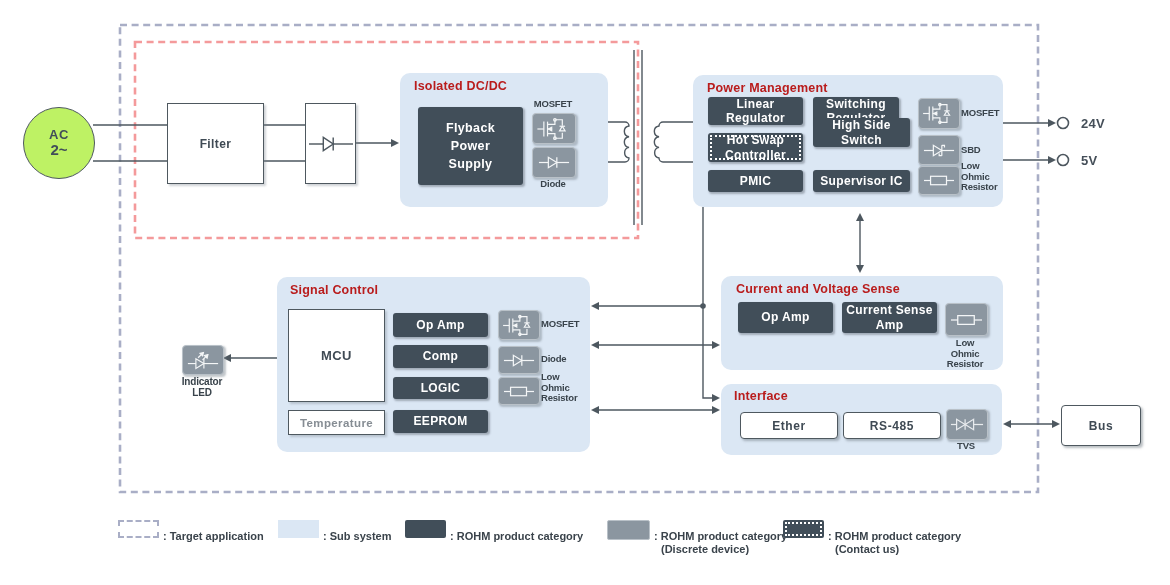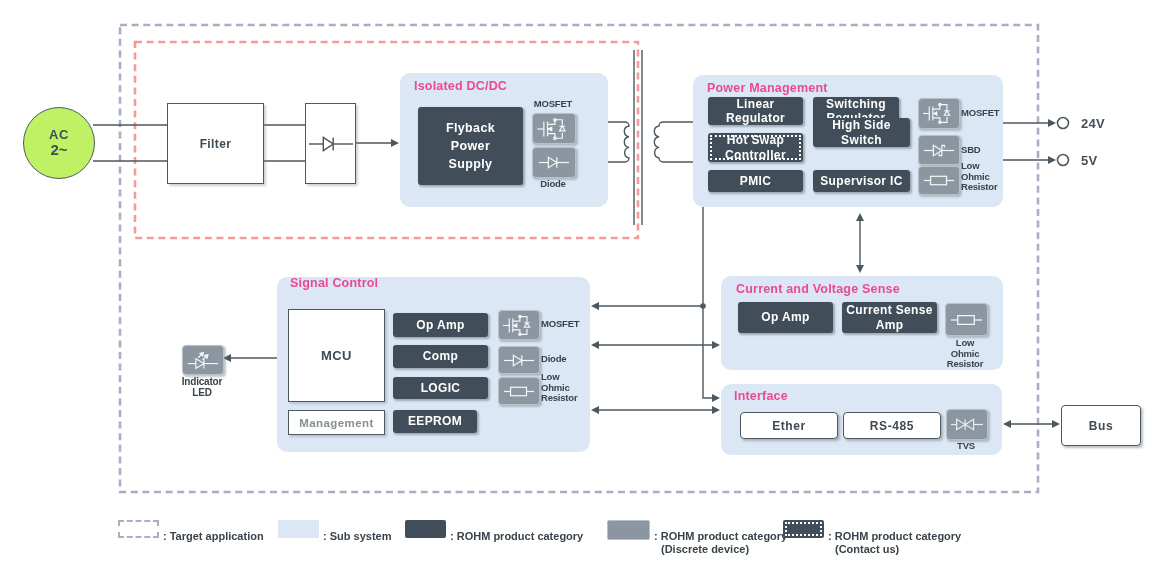"Isolated DC/DC" .ss-title { color: #ec4899 -> #b91c1c }
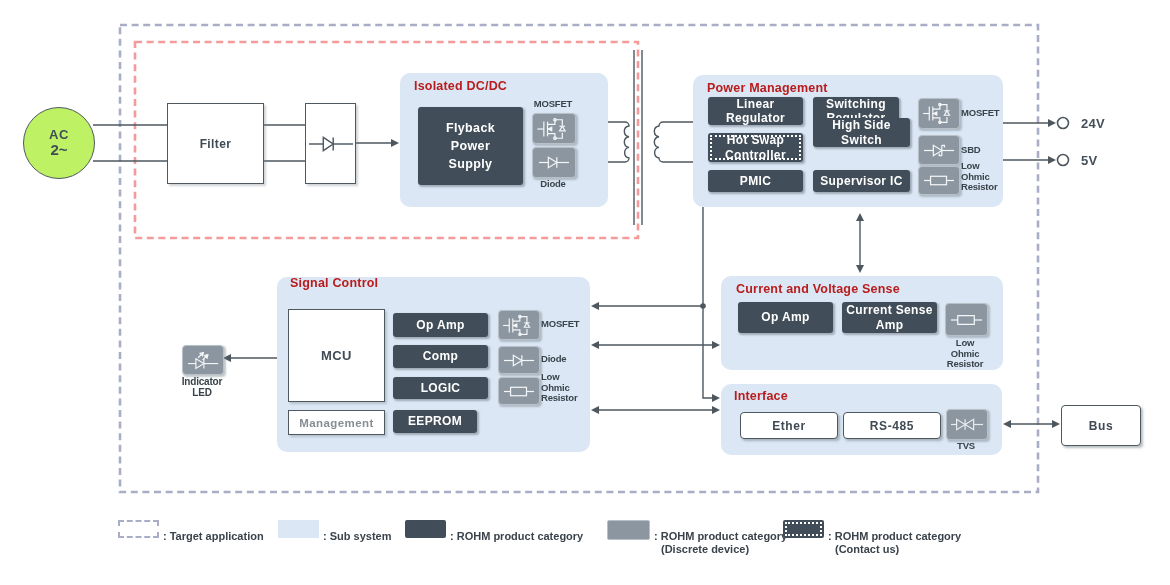"Signal Control" div.ss-title { top: 276px -> 283px }
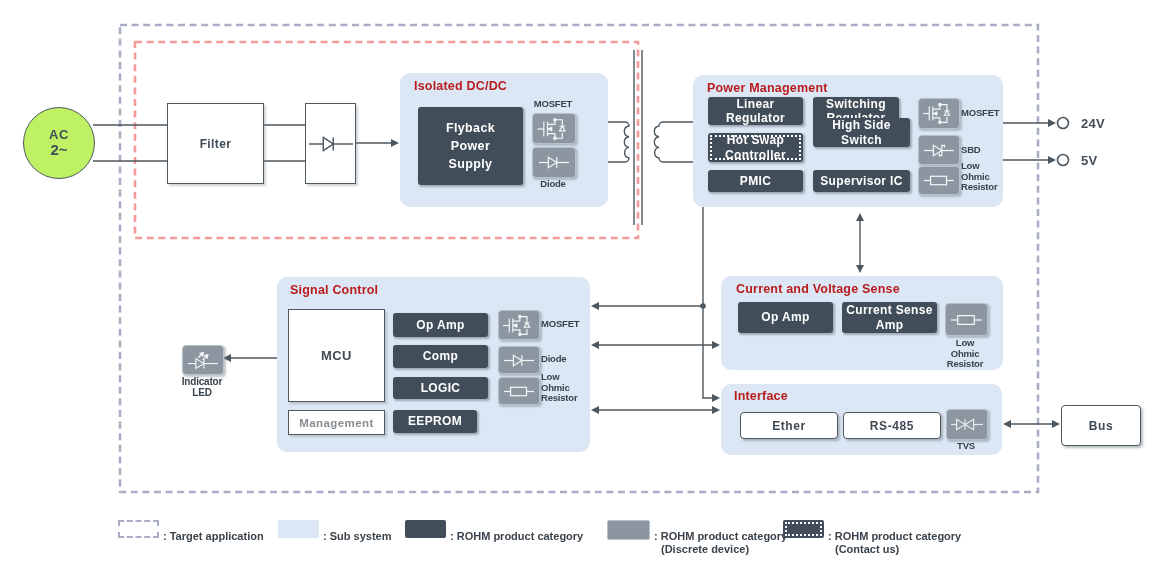"Management" span { text: Management -> Temperature }
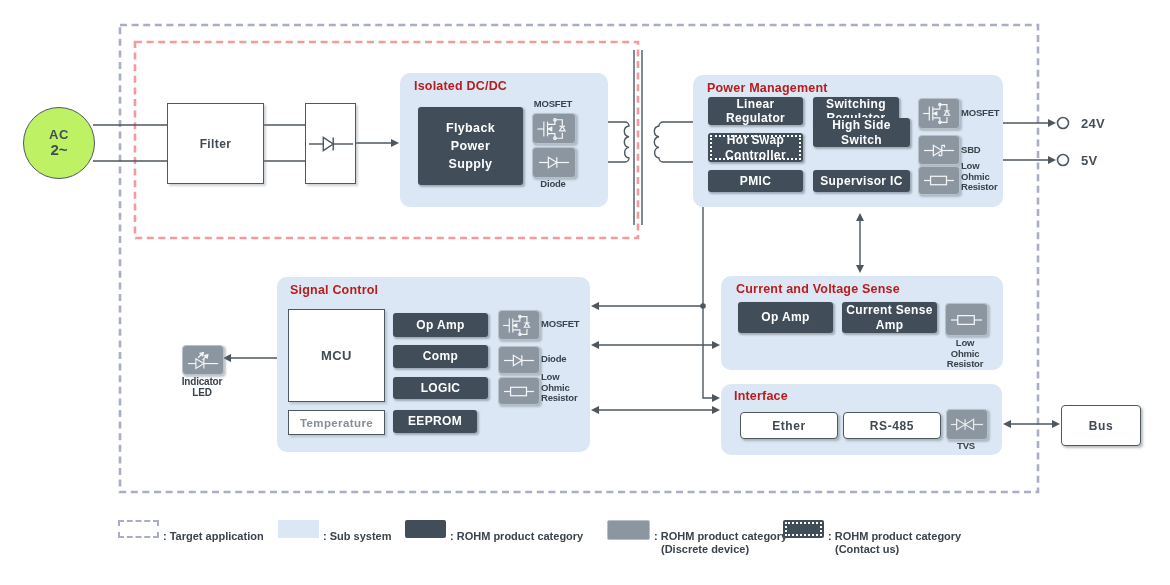"EEPROM" div.dark-box { width: 84px -> 95px }
